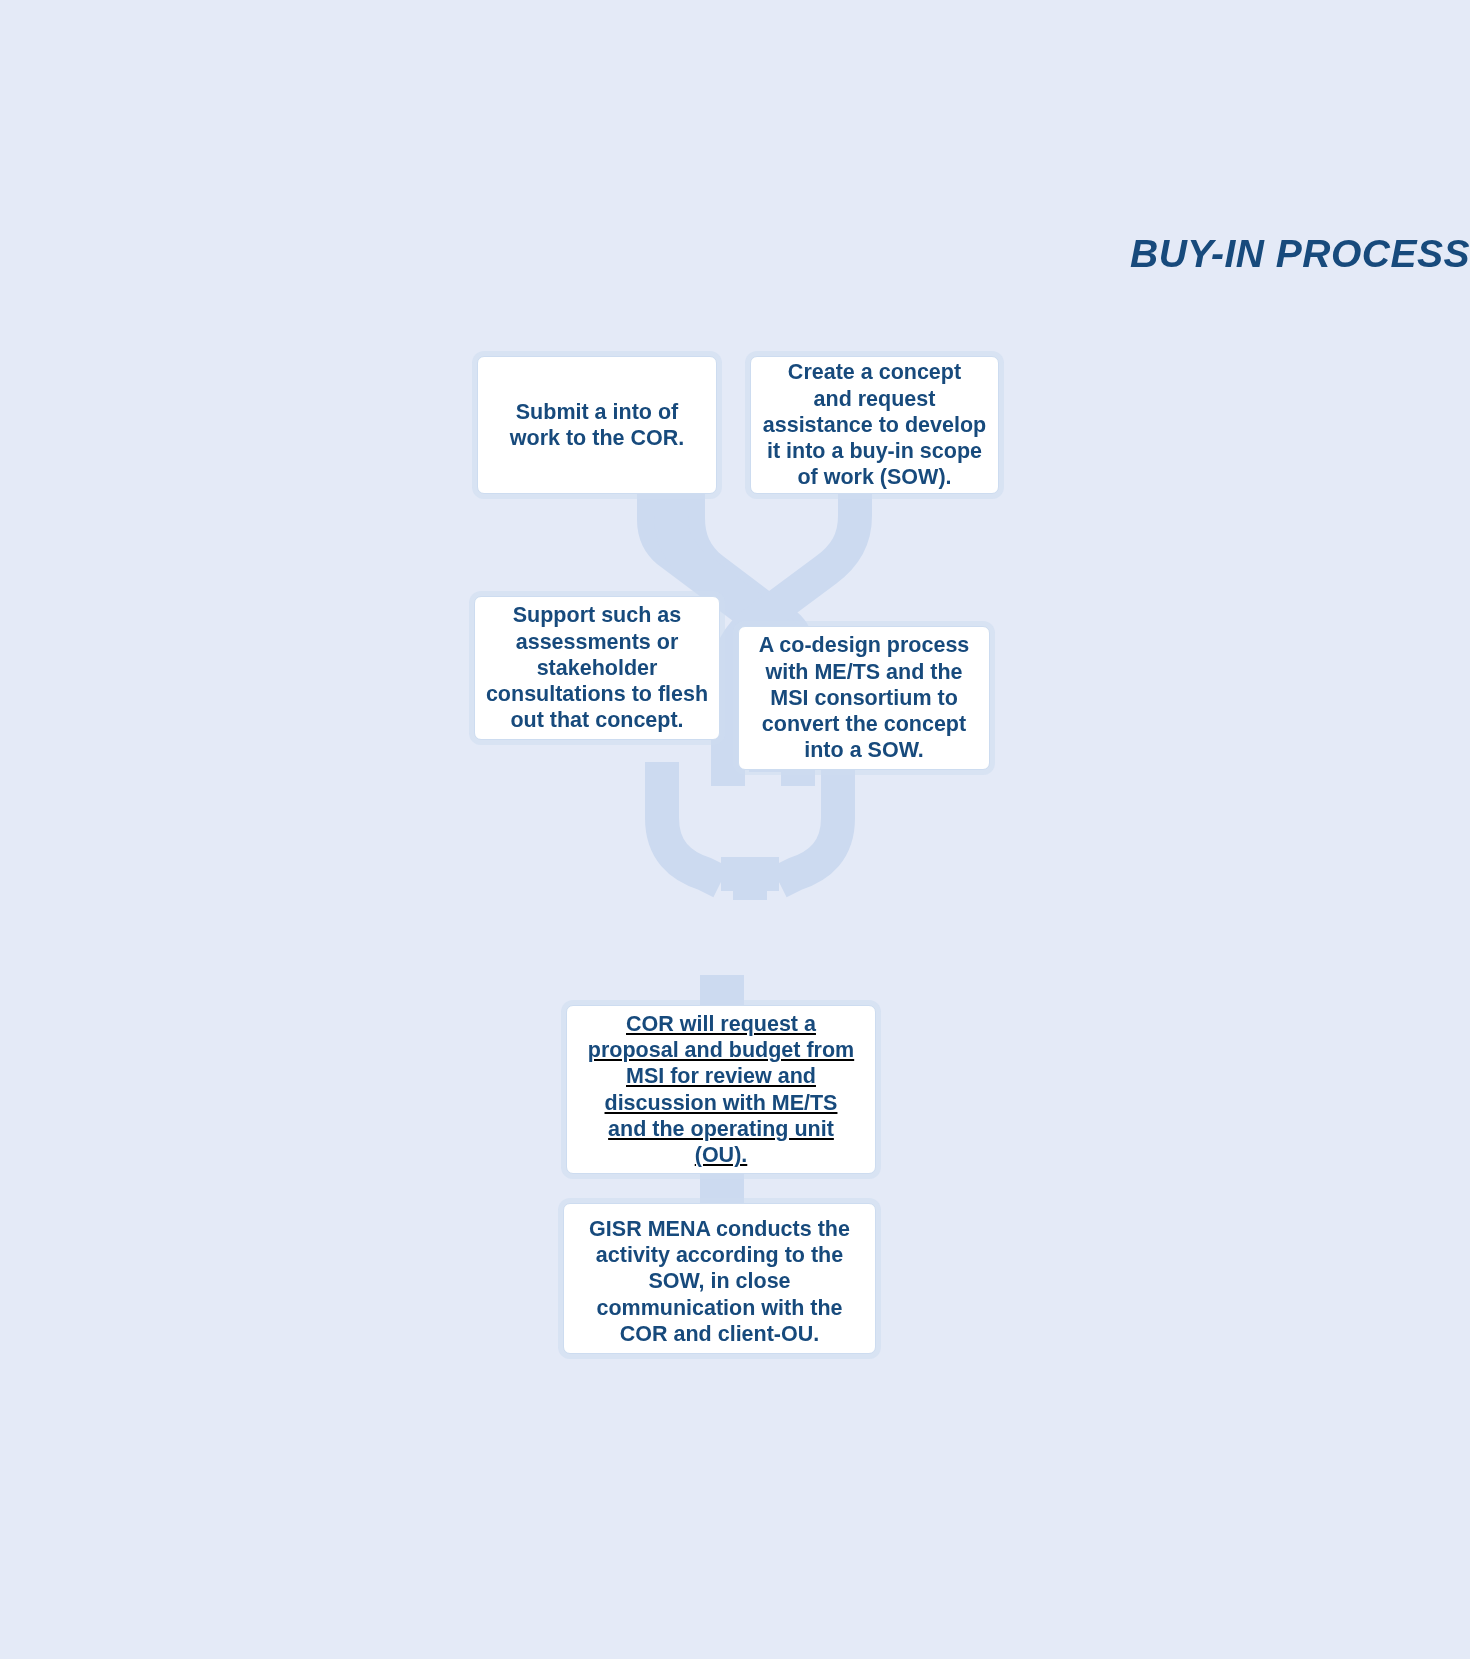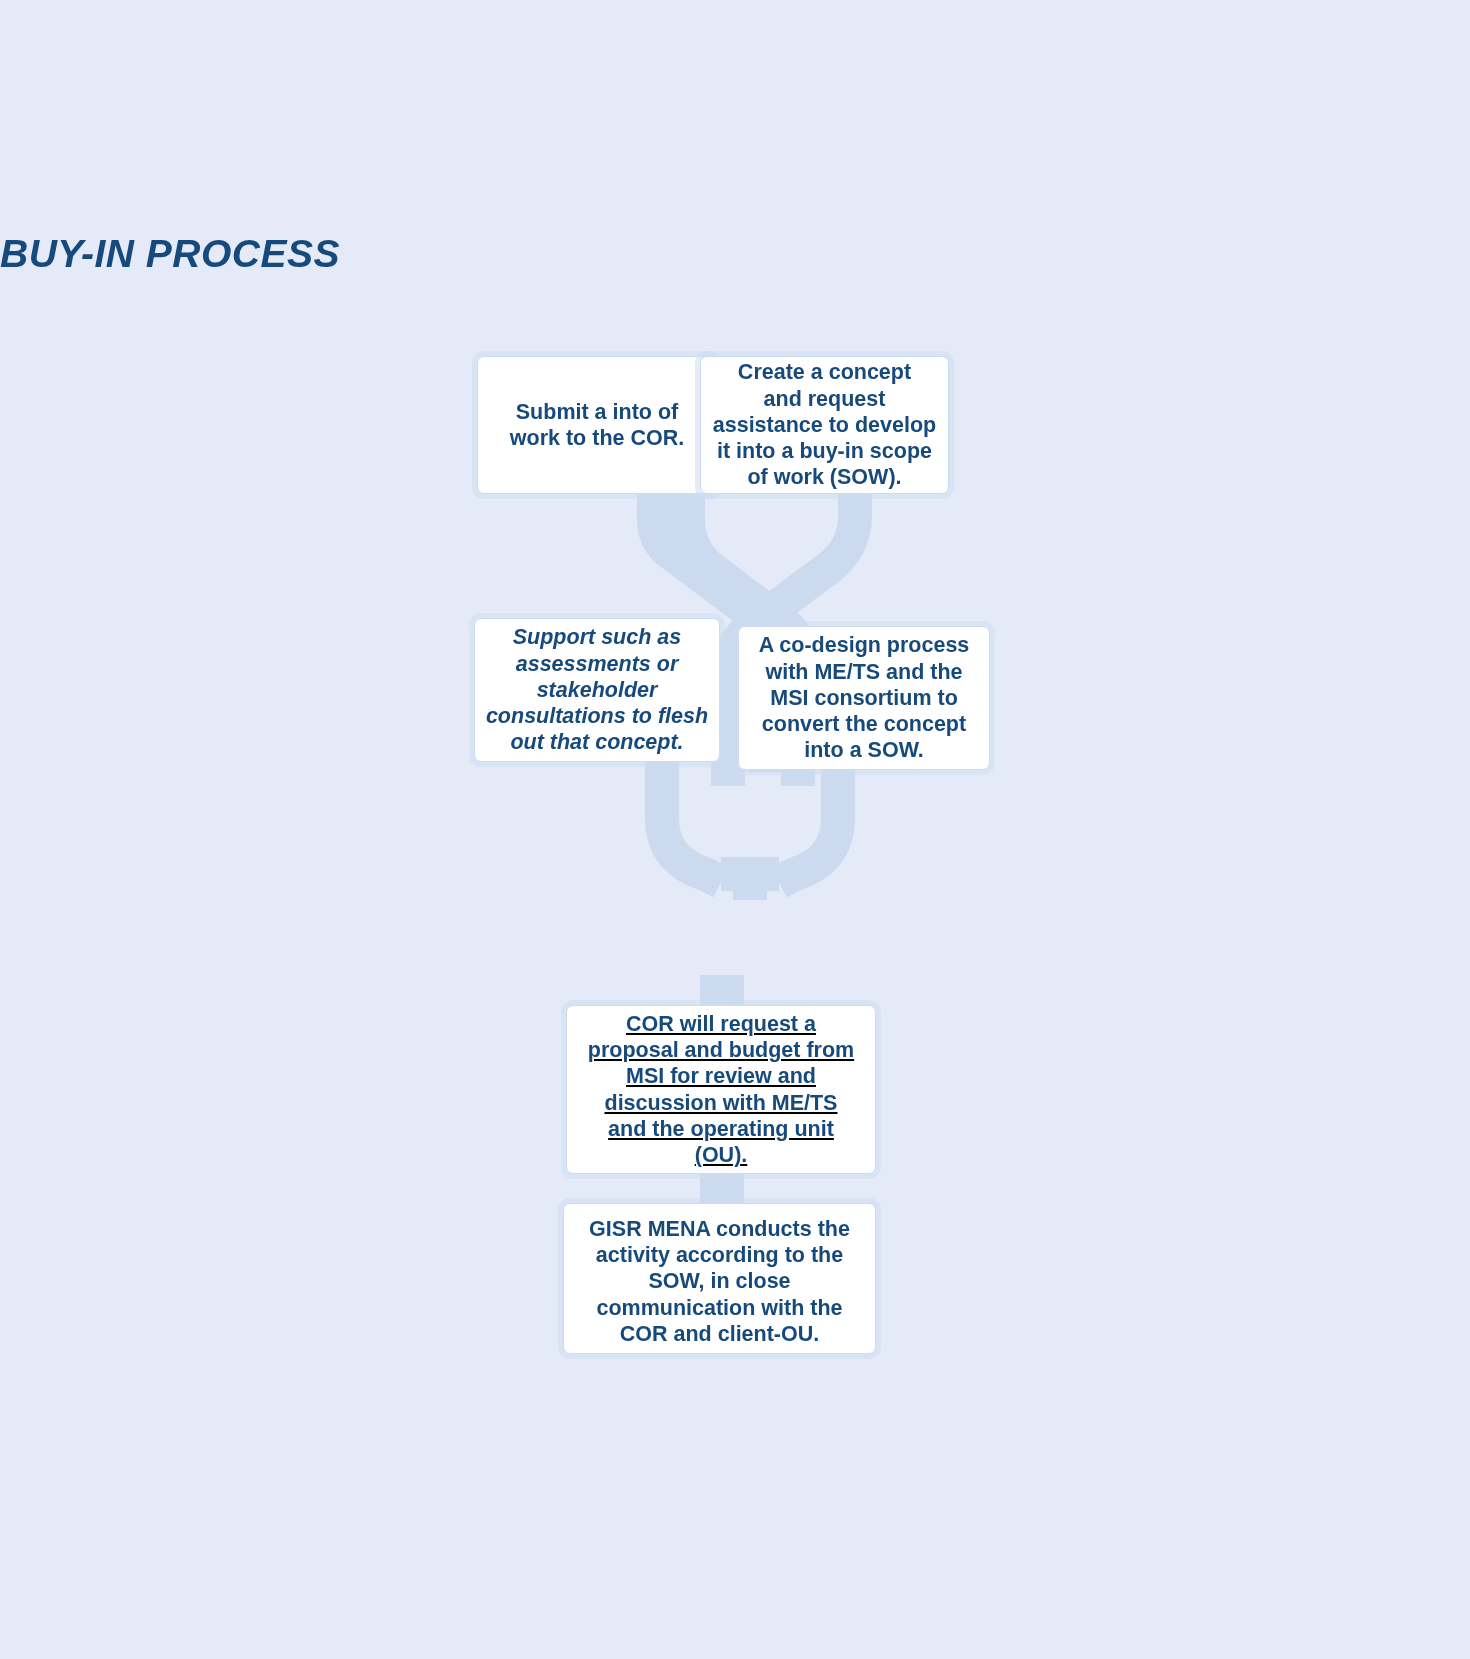"BUY-IN PROCESS" .diagram-title { text-align: left -> right }
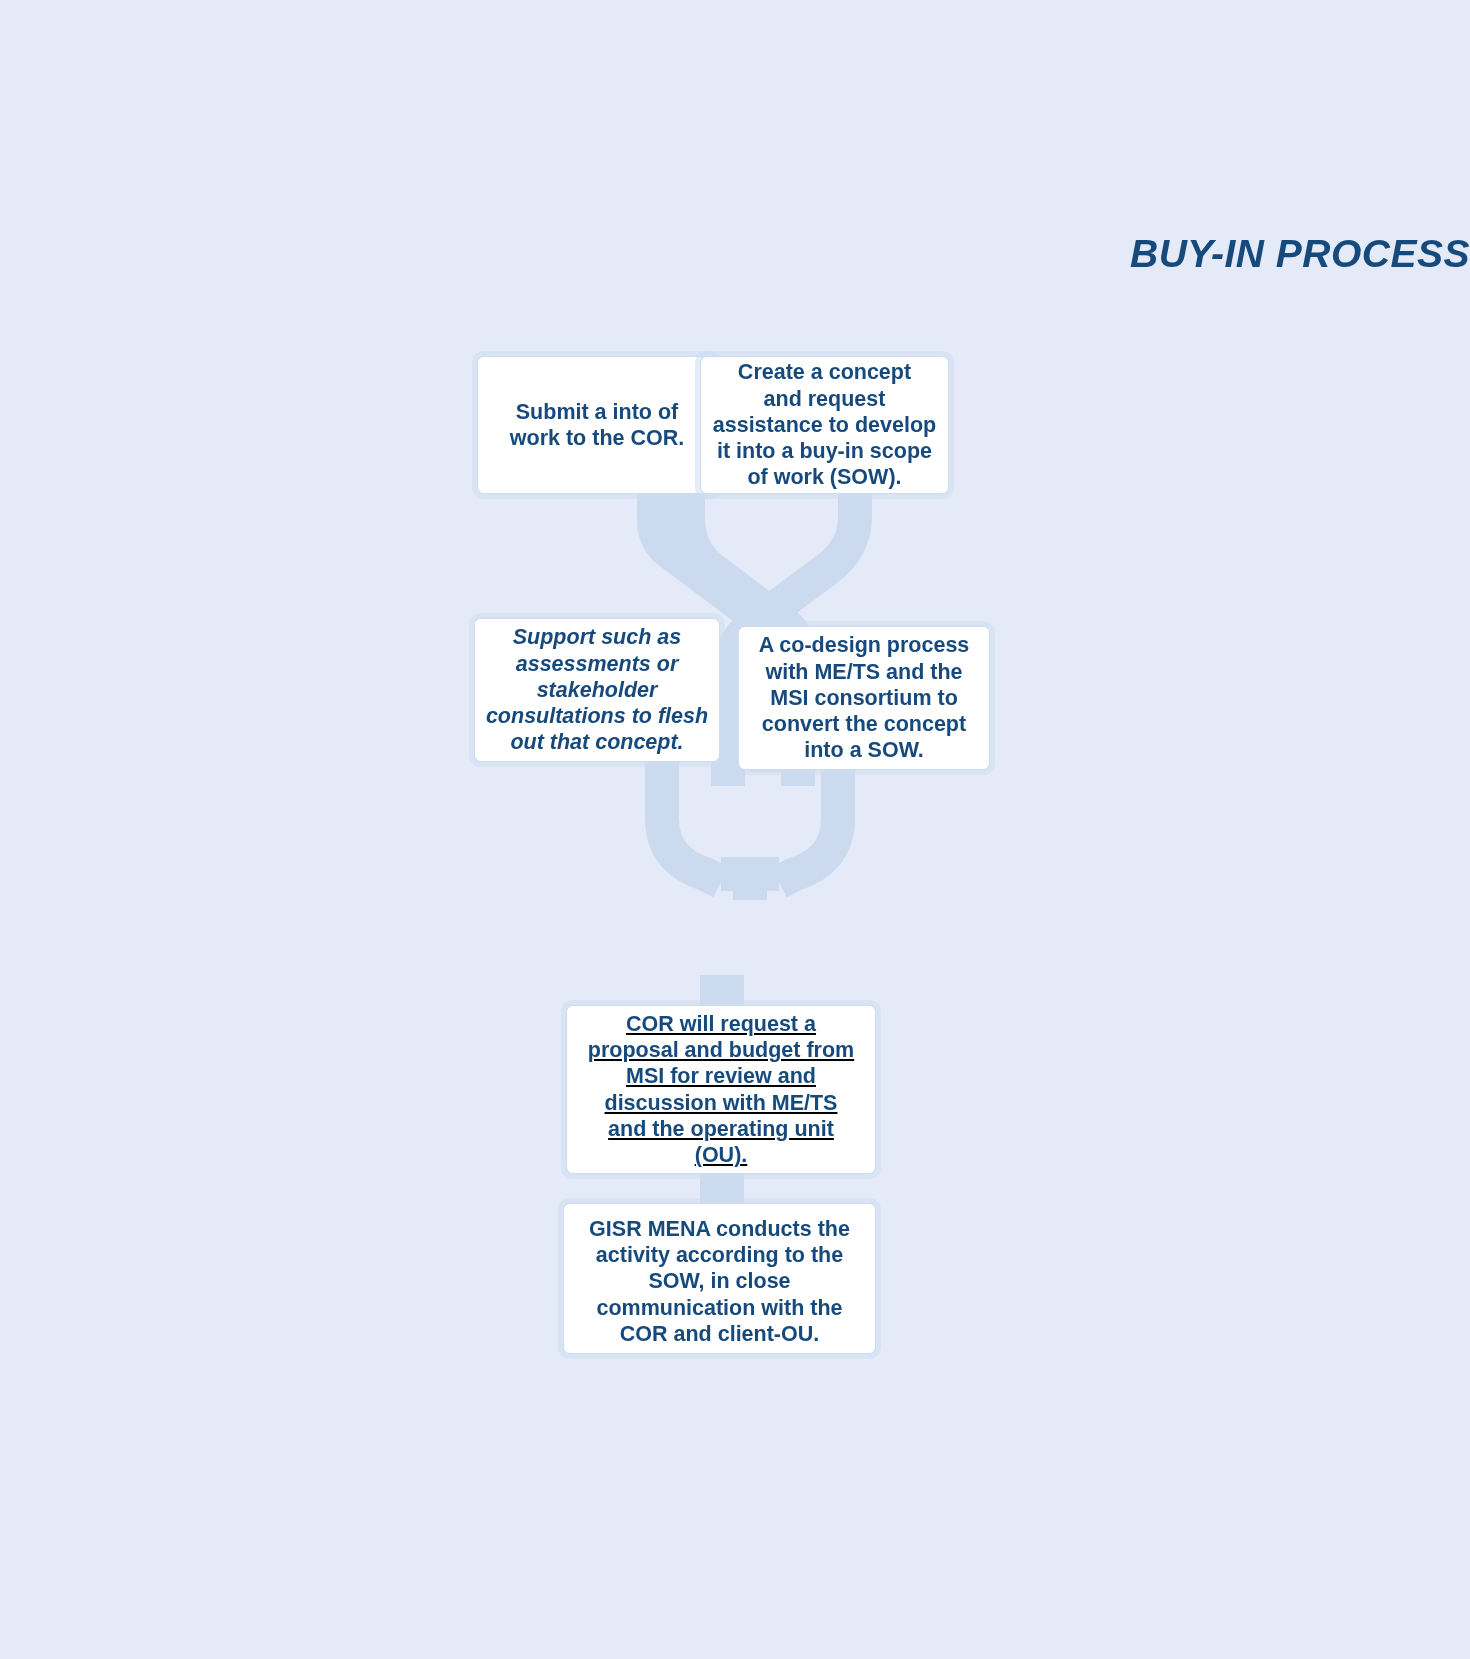"Create a concept" #box-create-concept { left: 700px -> 750px }
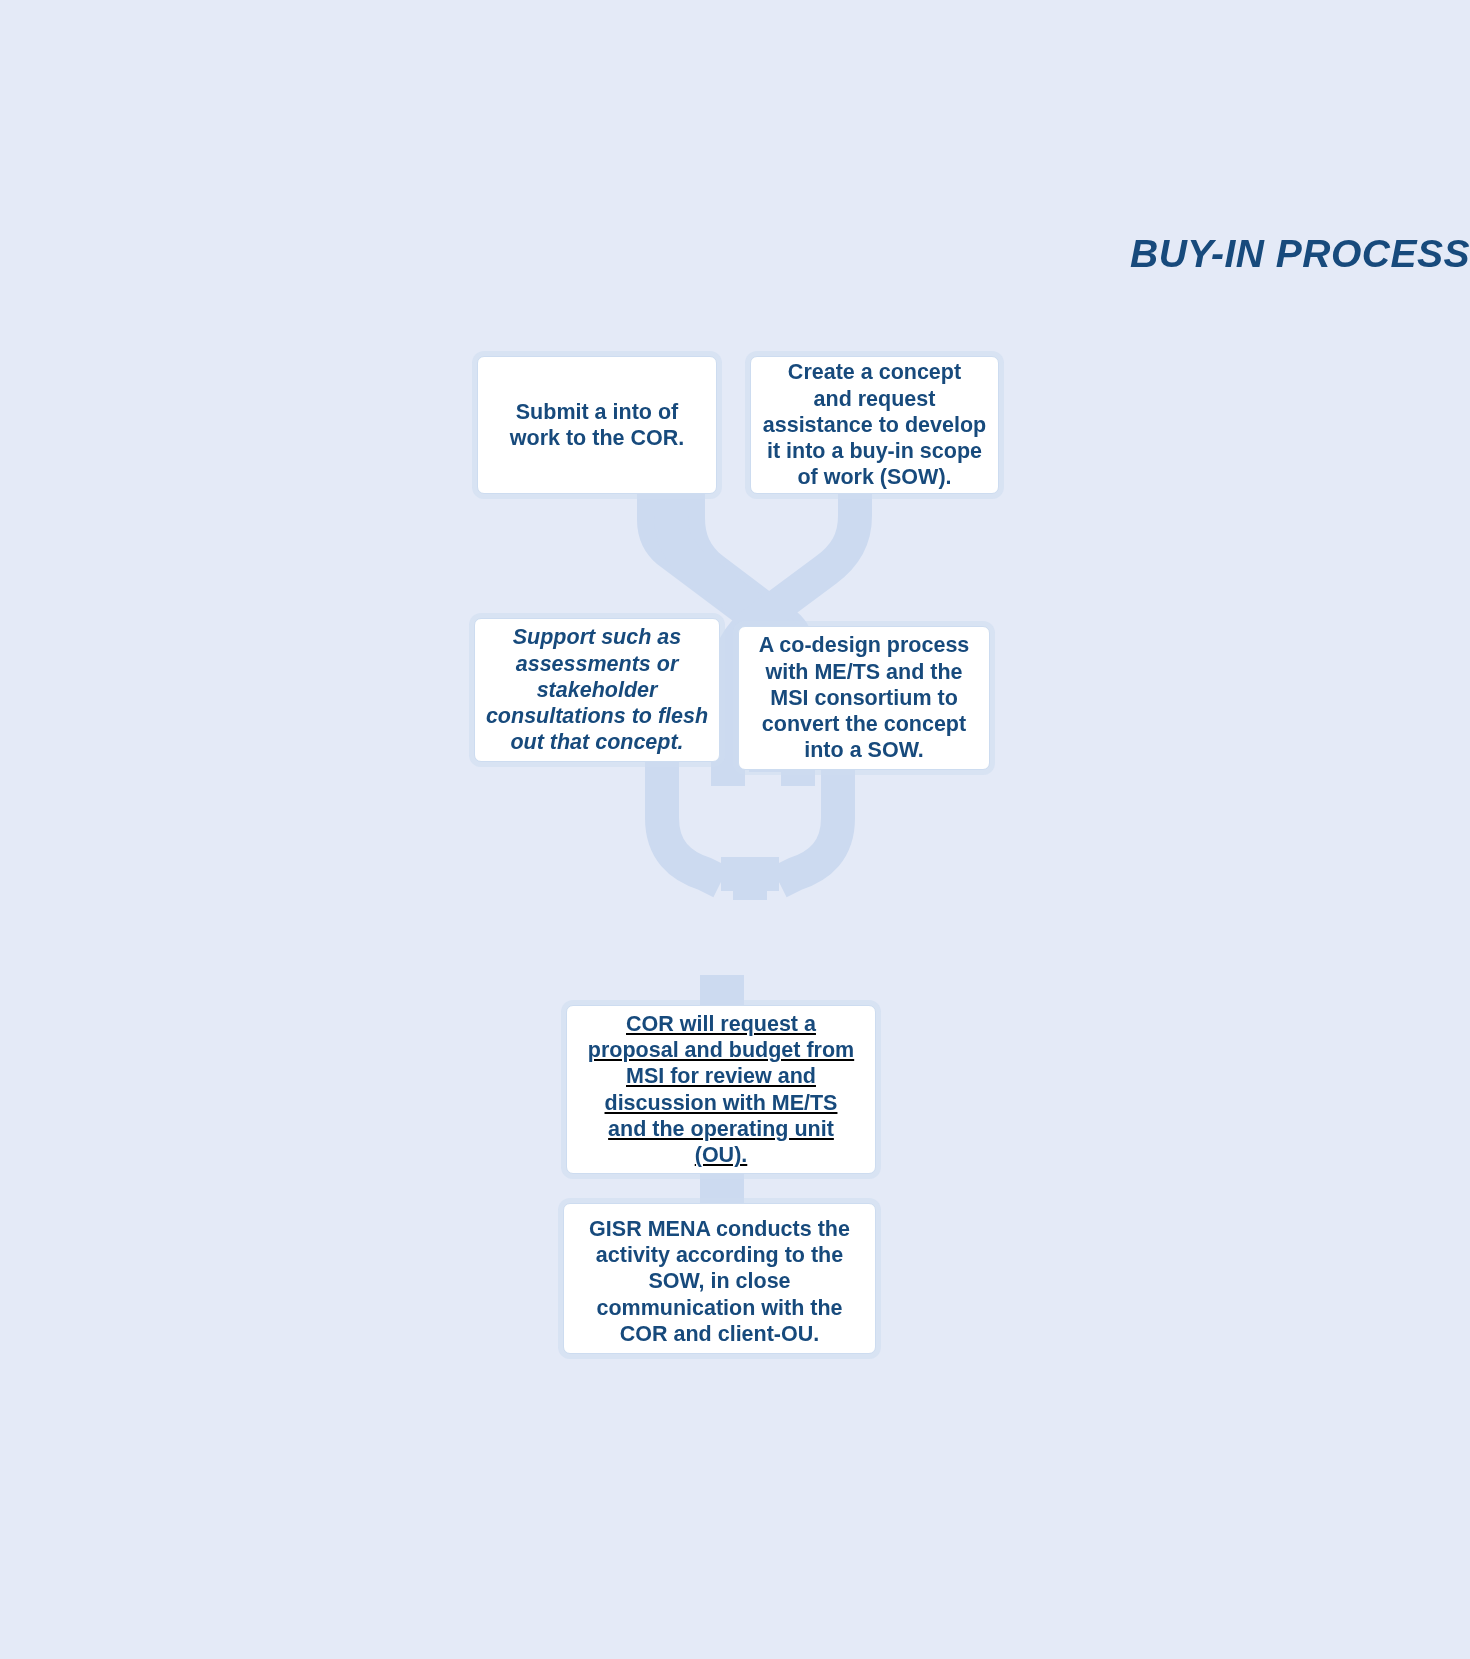"Support such as" #box-support { font-style: italic -> none; top: 618px -> 596px }
